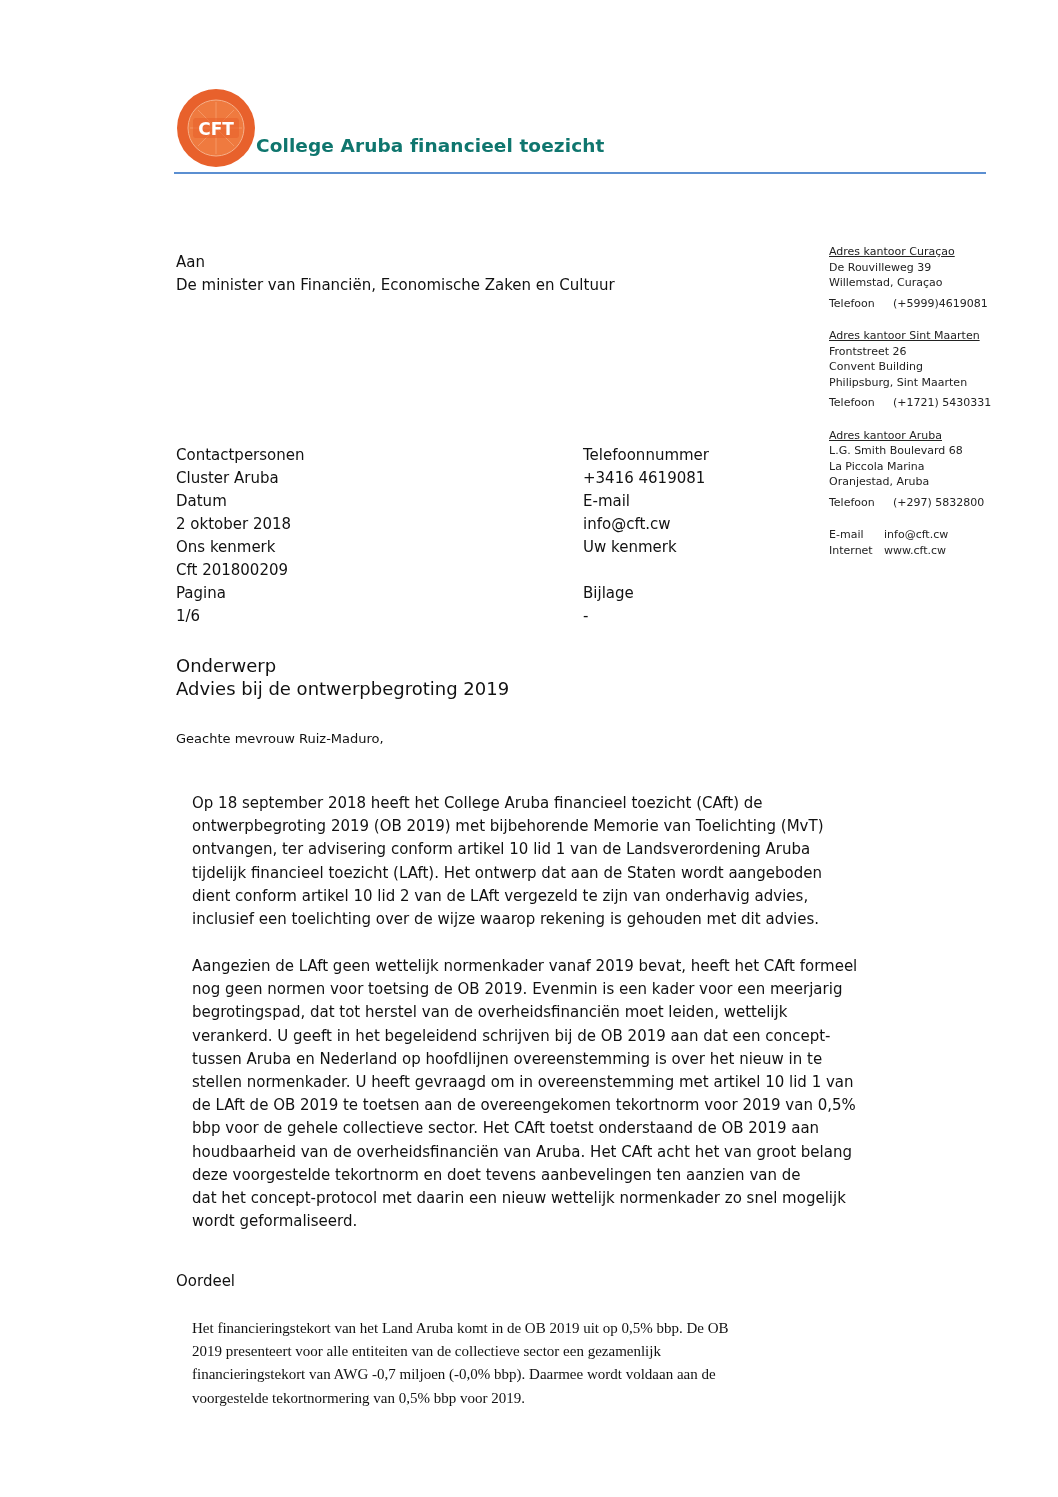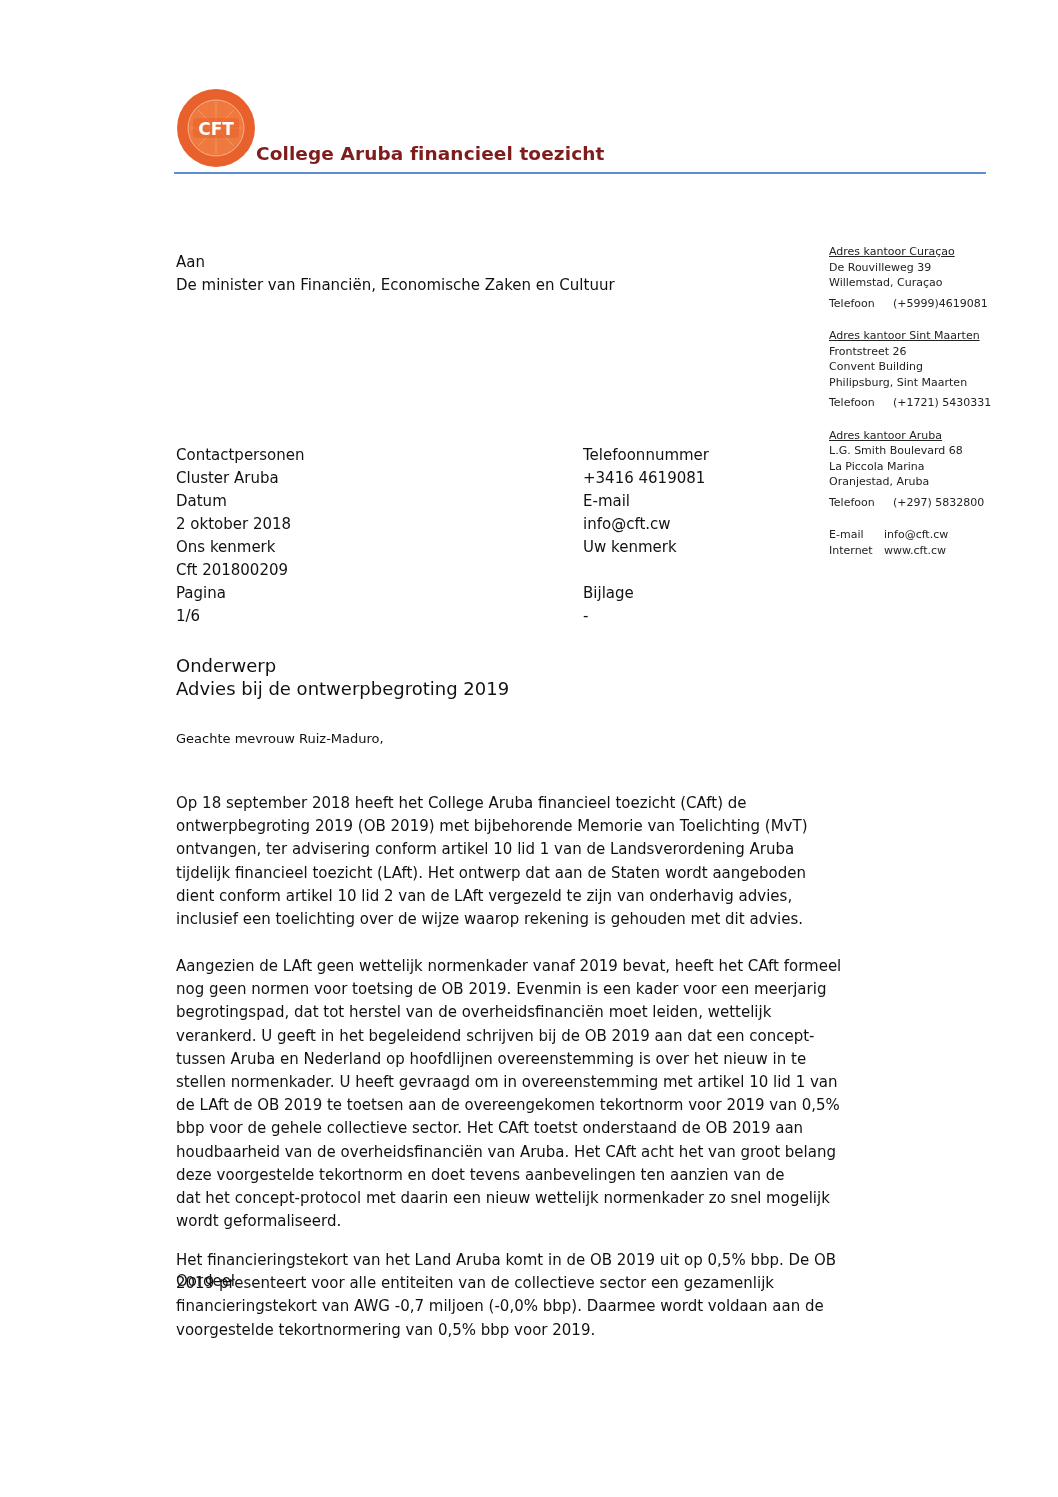"College Aruba financieel toezicht" .org-title { color: #7f1d1d -> #0f766e; top: 143px -> 135px }
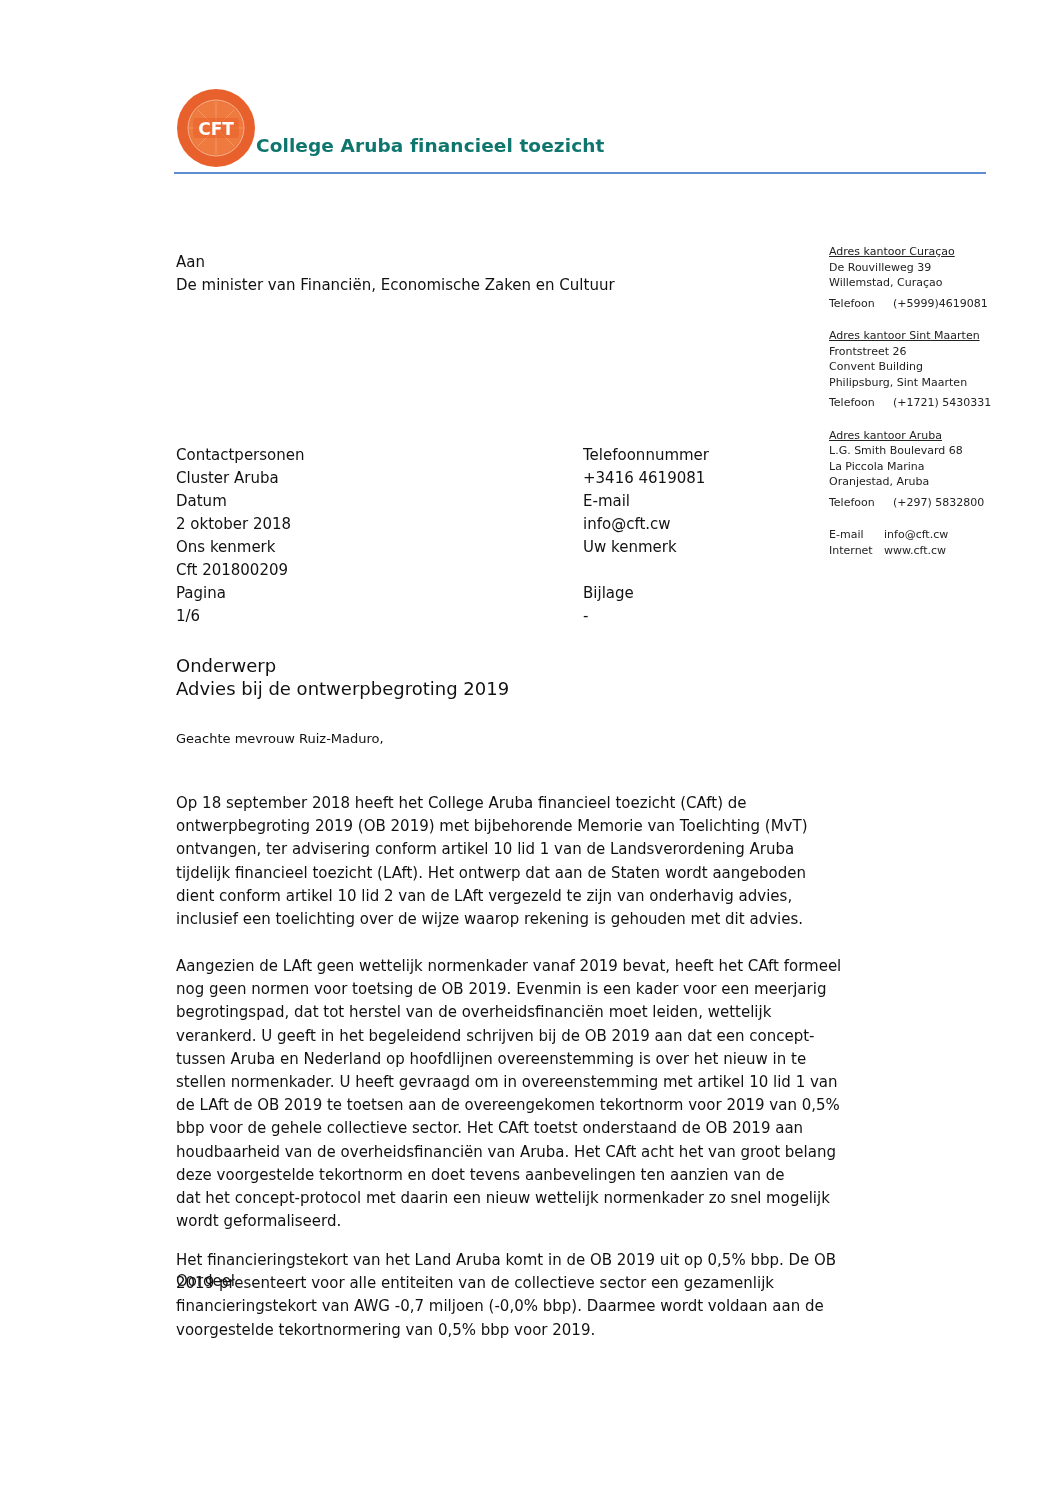"Op 18 september 2018 heeft" .line { margin-left: none -> 16px }
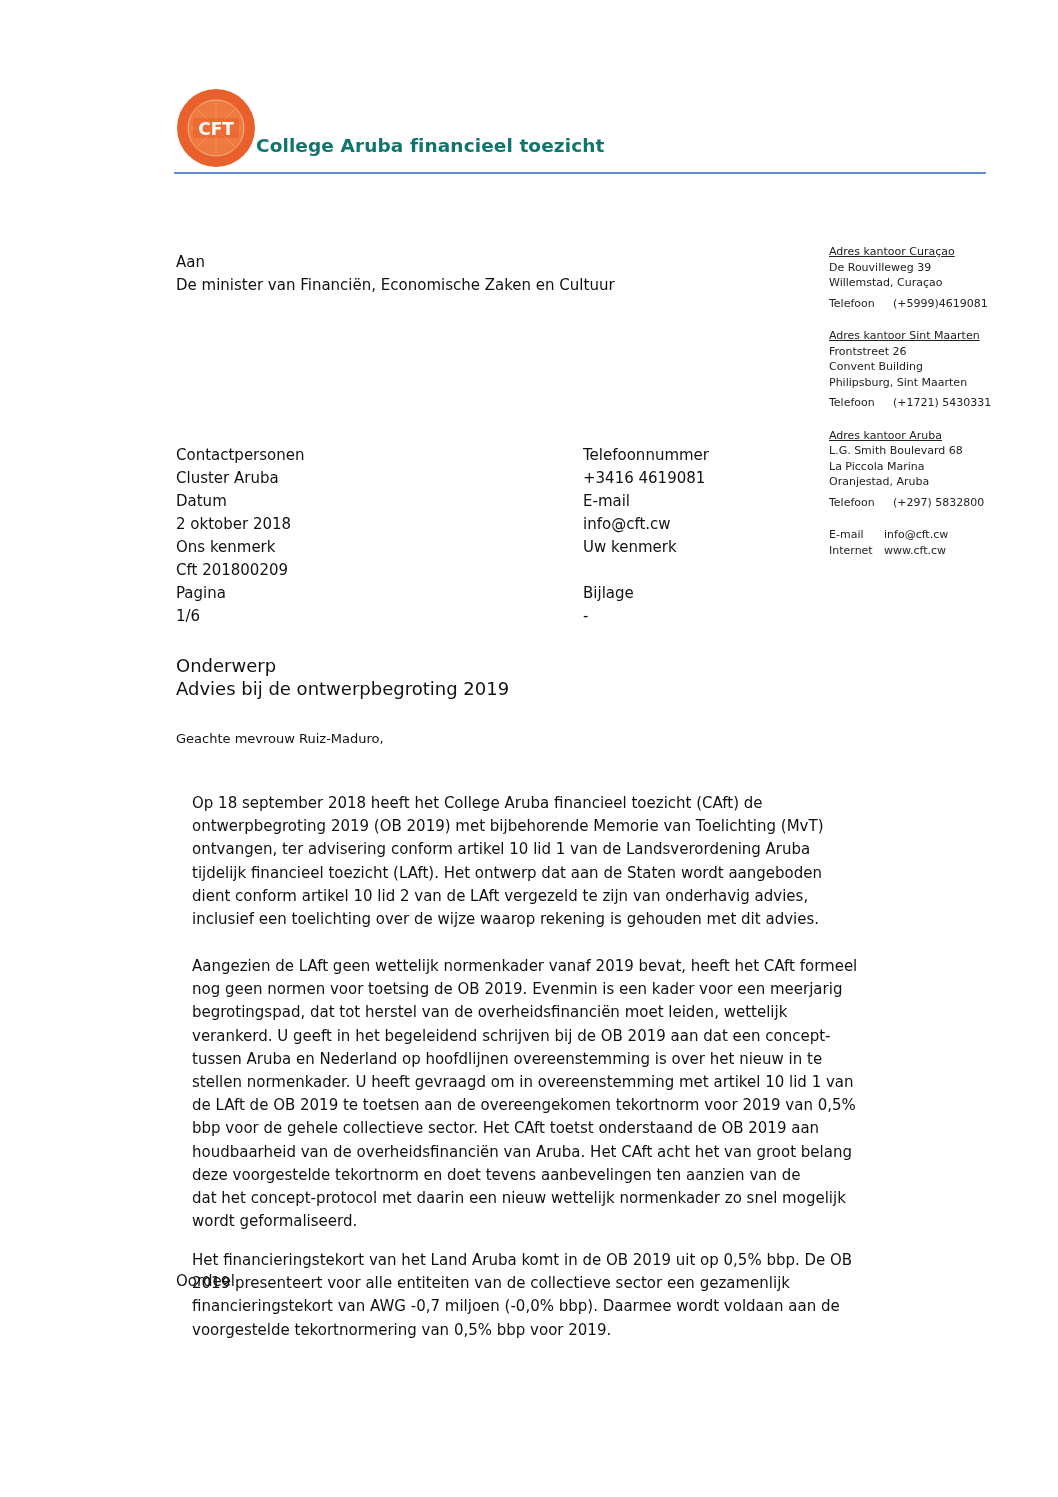"Het financieringstekort van het Land" .p3 { font-family: none -> Liberation Serif, serif; top: 1249px -> 1317px }
